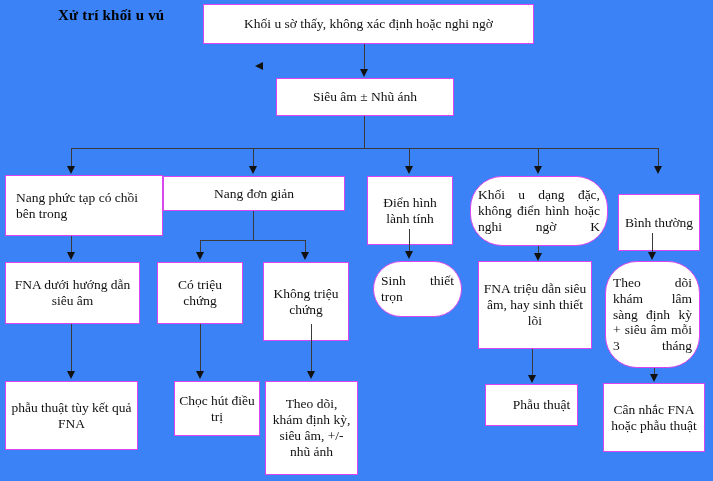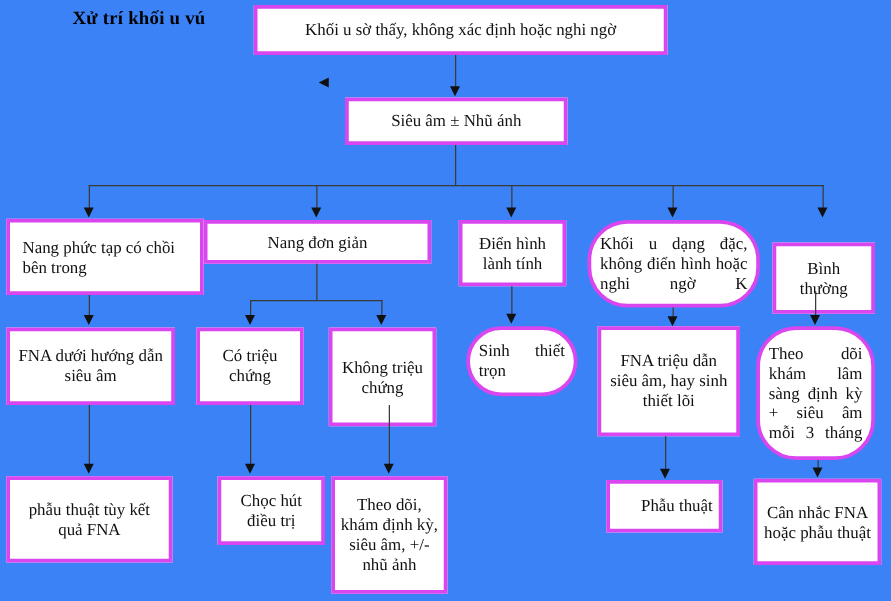"Khối u sờ thấy, không" .node { border: 3px solid #d946ef -> 1px solid #d946ef }
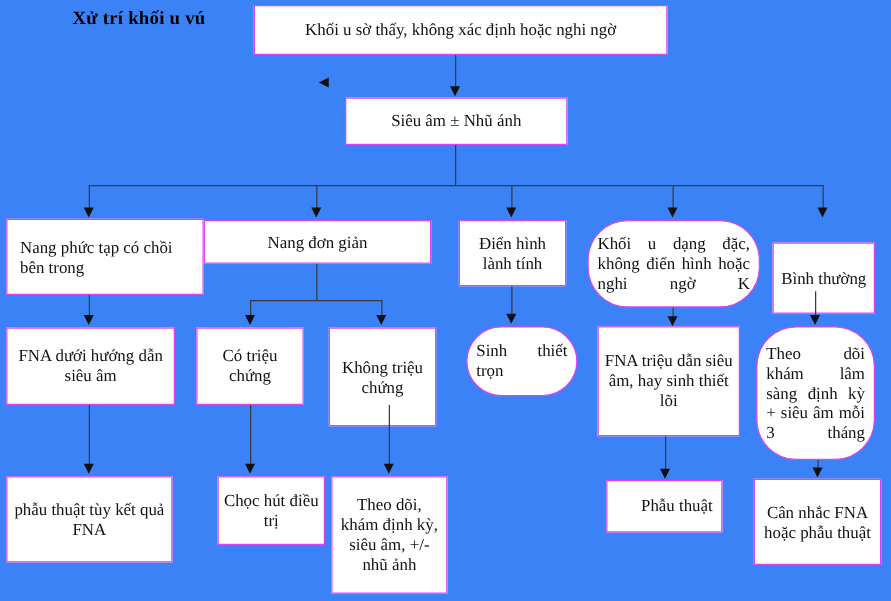"Điển hình lành tính" div.node { height: 53px -> 69px }
